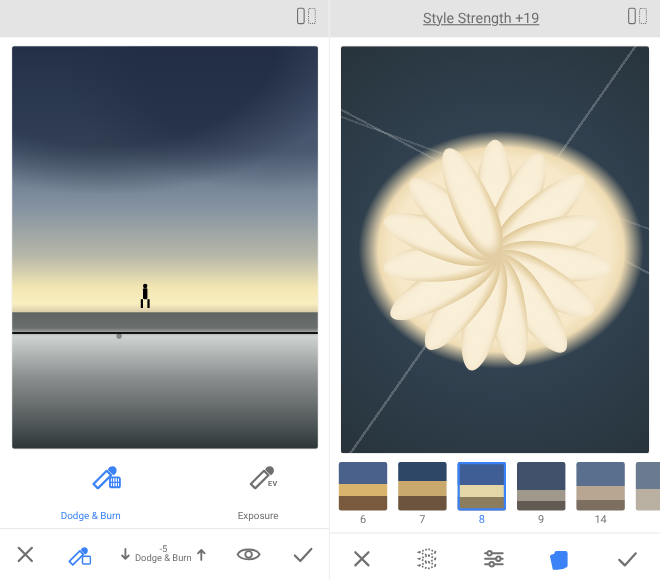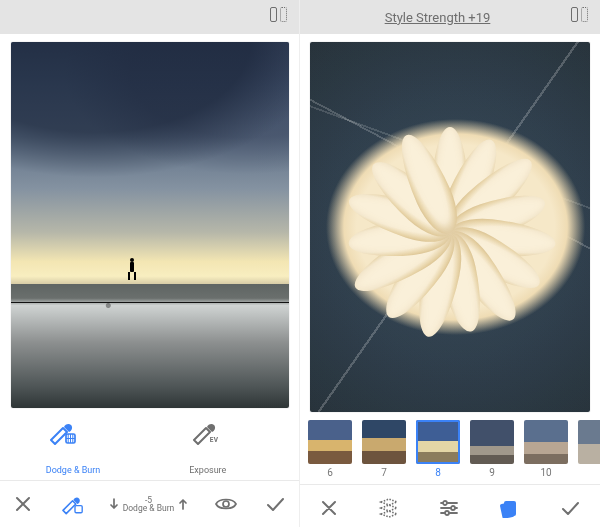"EV" .tool { align-items: flex-start -> flex-end }
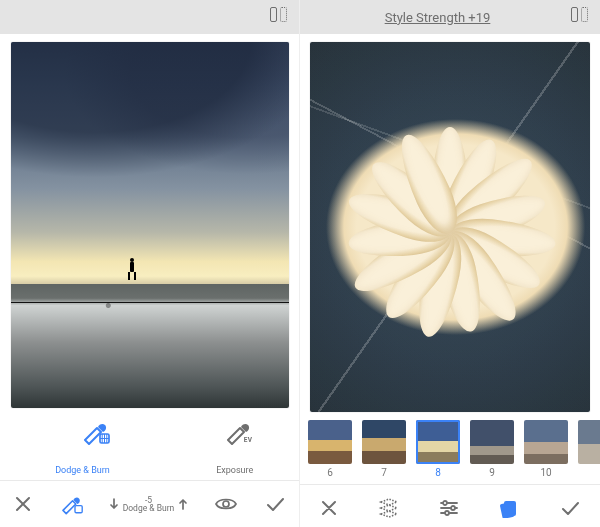"10" span.num { text: 10 -> 14 }
